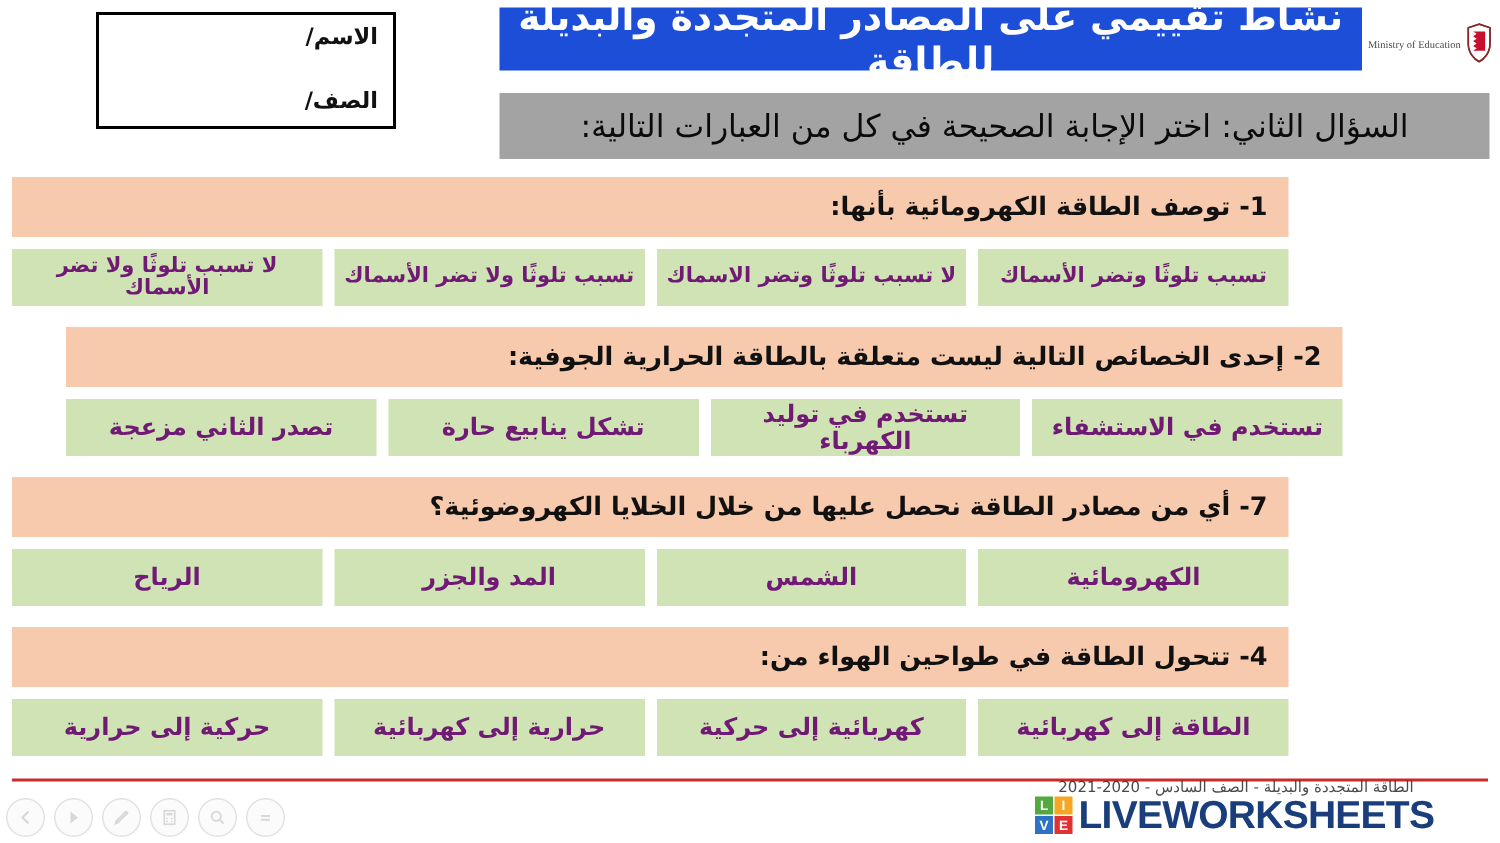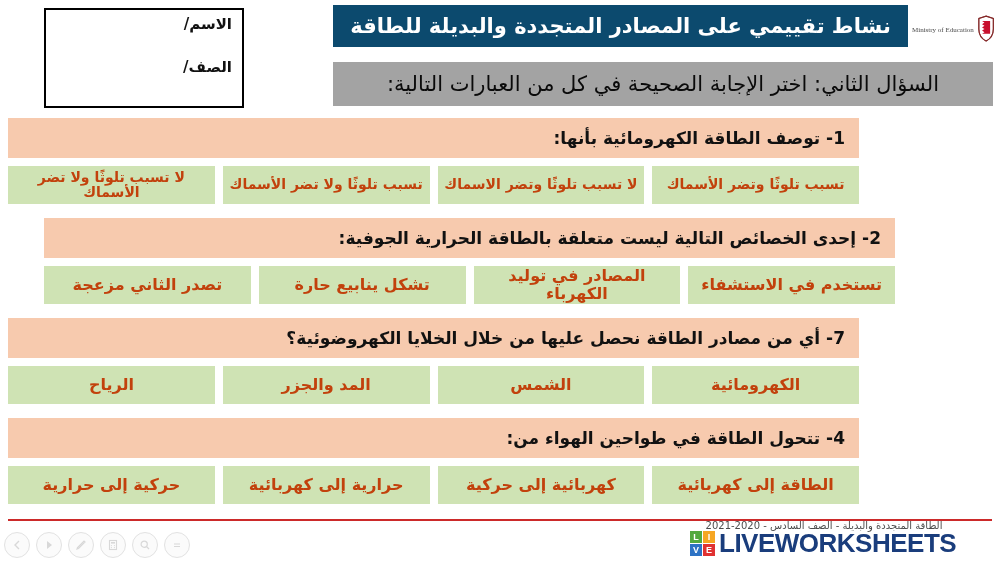"الاسم/" .name-box { height: 100px -> 78px; right: 756px -> 736px }
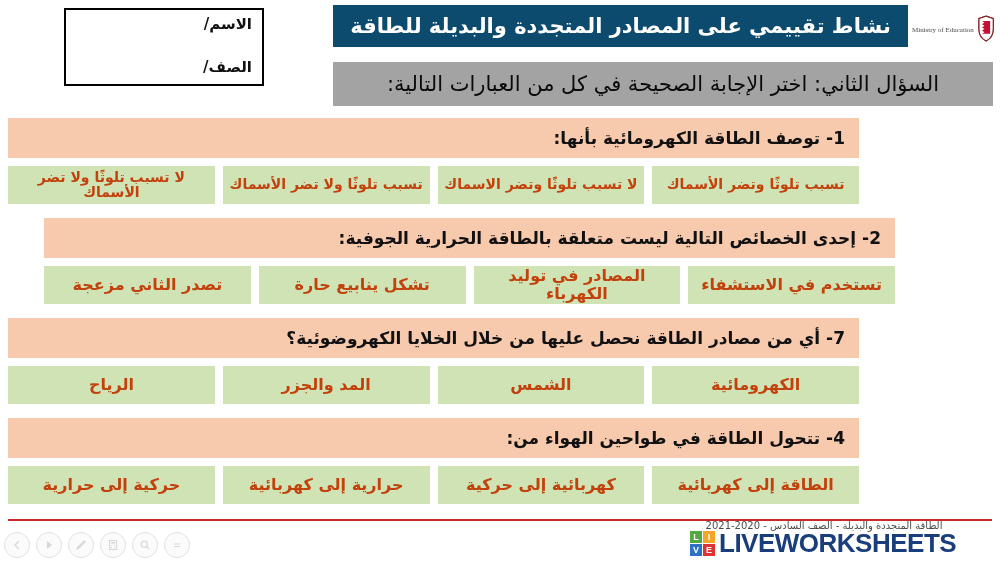"نشاط تقييمي على المصادر المتجددة" .title-banner { background: #0c4a6e -> #1d4ed8; font-size: 21px -> 25px }
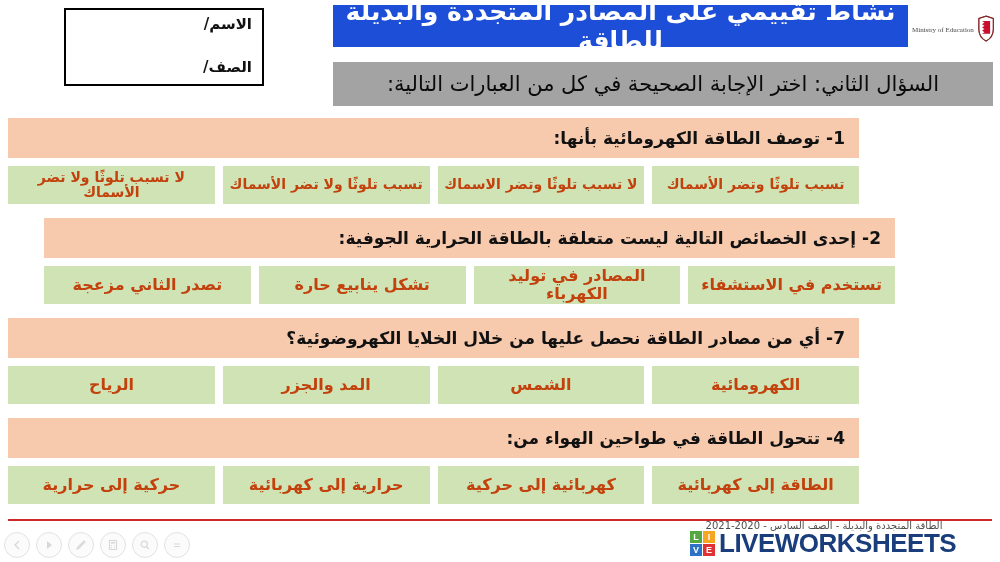"لا تسبب تلوثًا ولا تضر" .option { color: #c2410c -> #701a75 }
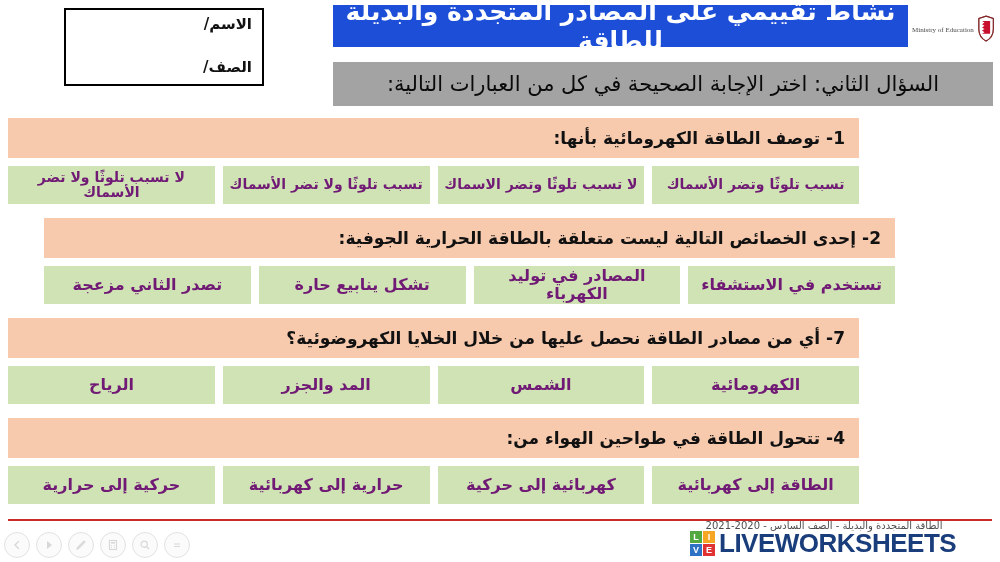"المصادر في توليد الكهرباء" div.option { text: المصادر -> تستخدم }
